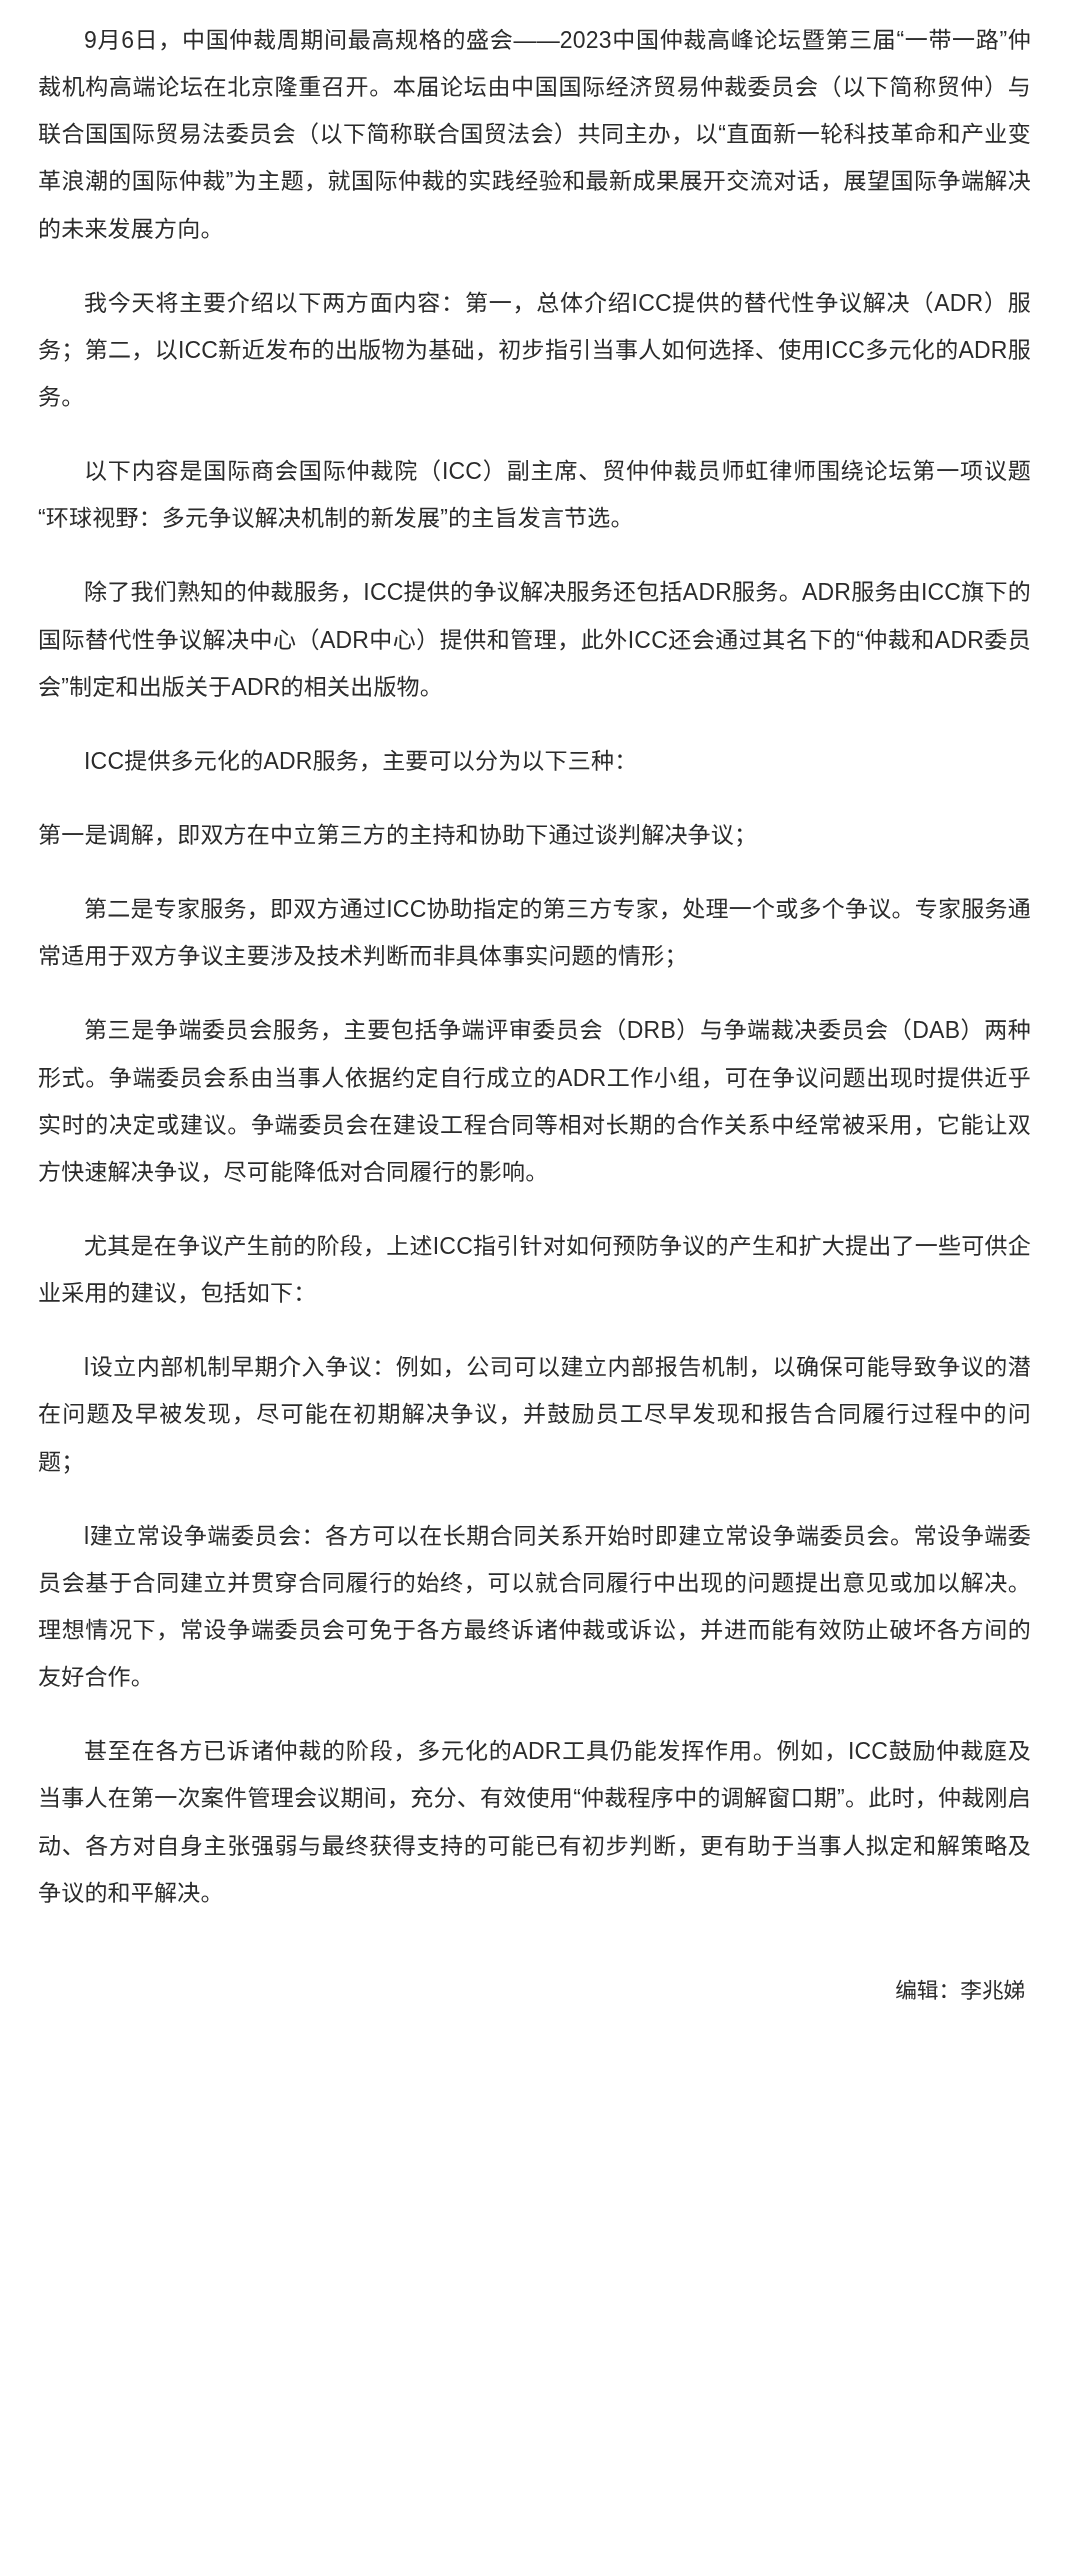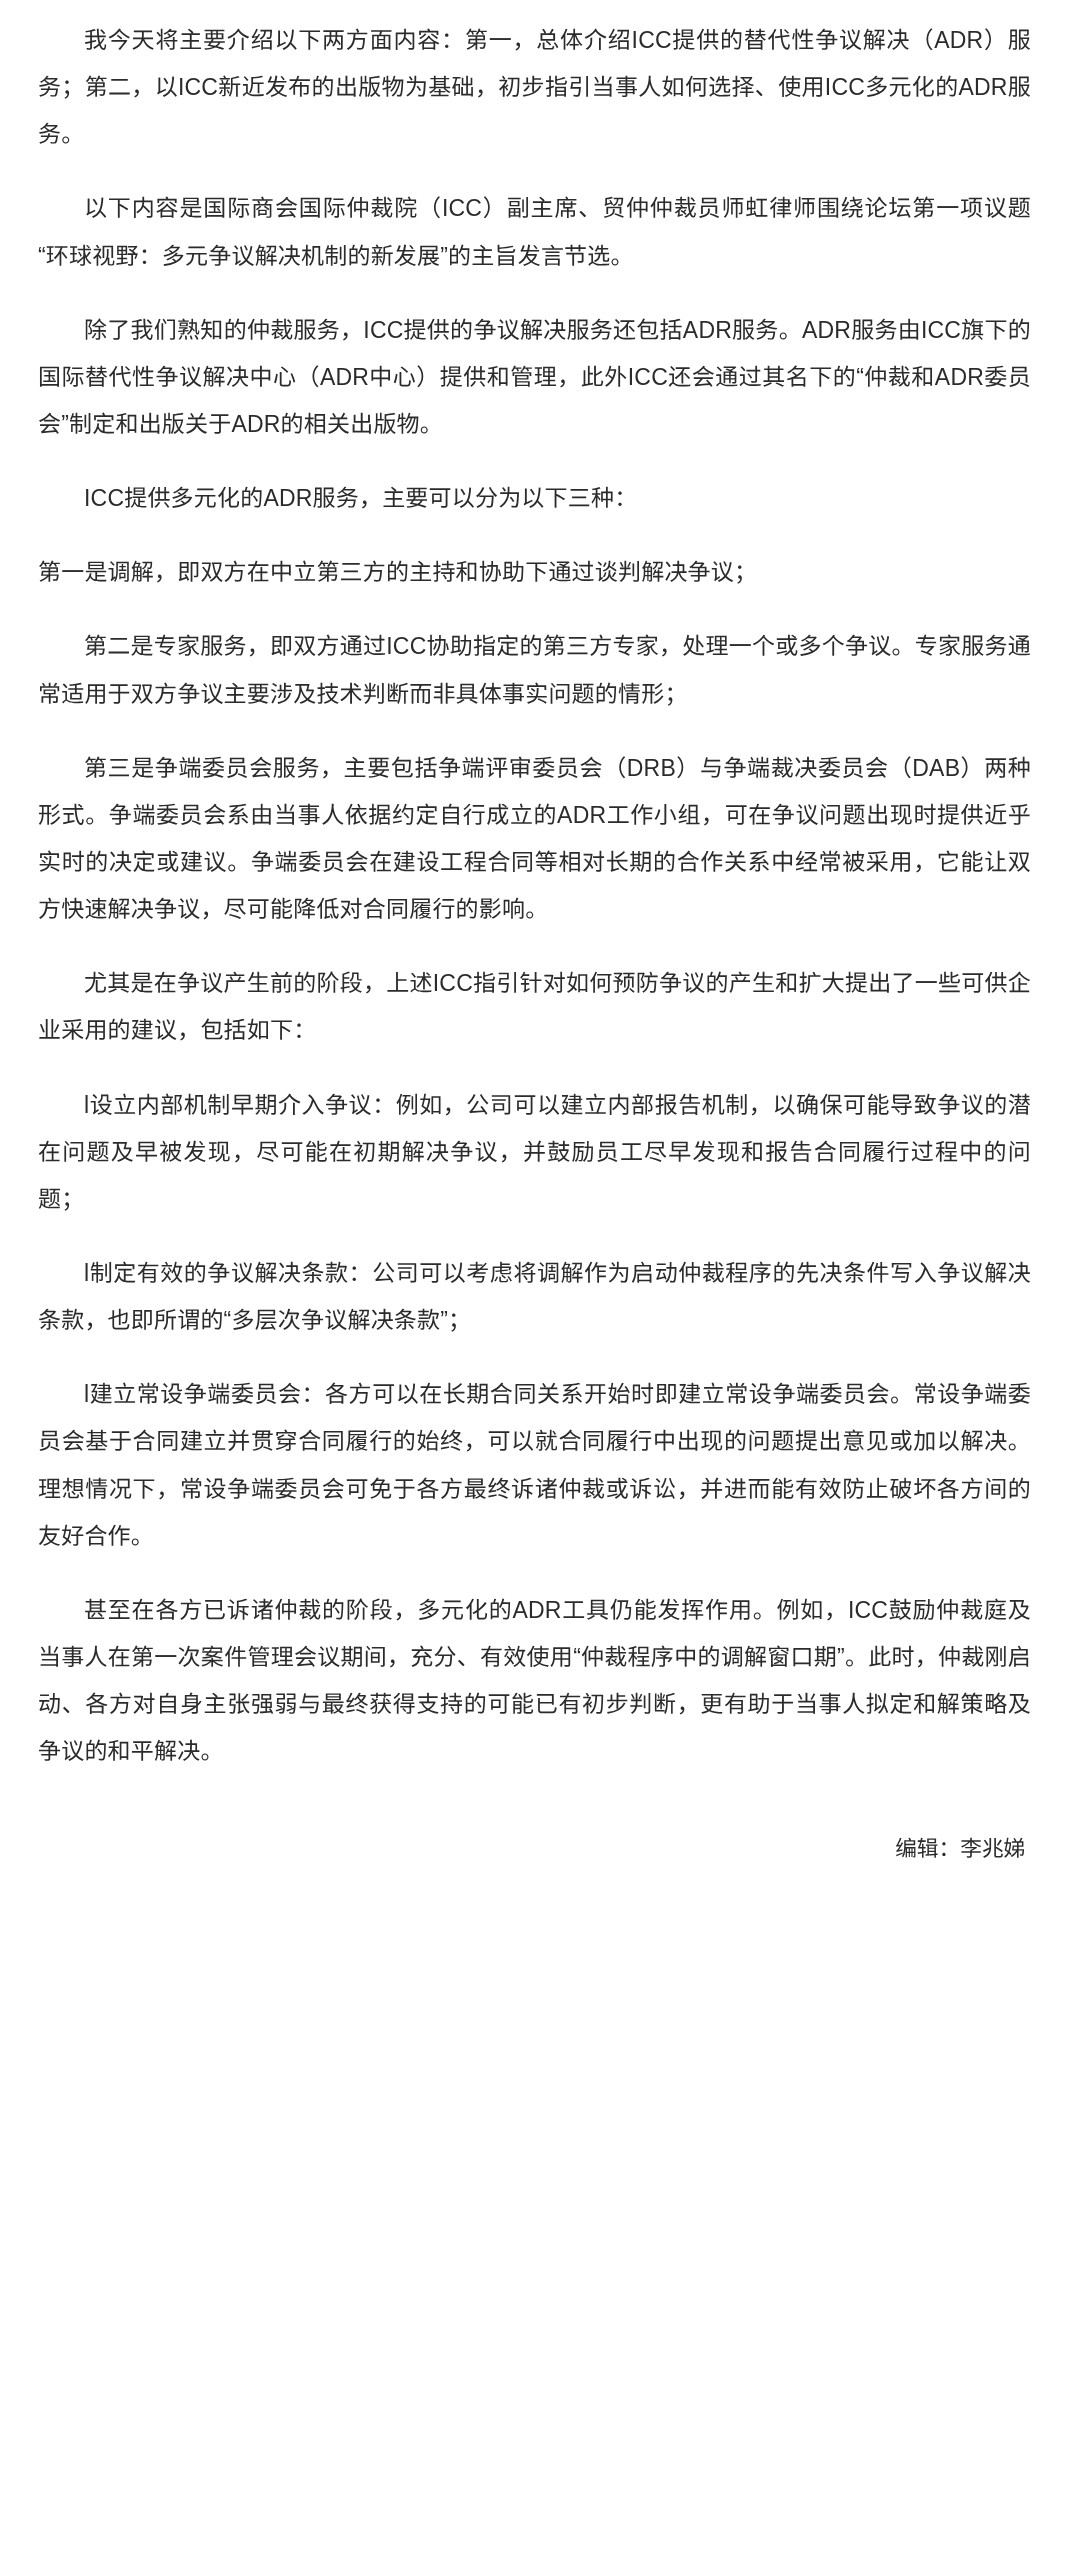"9月6日，中国仲裁周期间最高规格的盛会——2023中国仲裁高峰论坛暨第三届“一带" p.para { html: none -> <p>9月6日，中国仲裁周期间最高规格的盛会——2023中国仲裁高峰论坛暨第三届“一带一路”仲裁机构高端论坛在北京隆重召开。本届论坛由中国国际经济贸易仲裁委员会（以下简称贸仲）与联合国国际贸易法委员会（以下简称联合国贸法会）共同主办，以“直面新一轮科技革命和产业变革浪潮的国际仲裁”为主题，就国际仲裁的实践经验和最新成果展开交流对话，展望国际争端解决的未来发展方向。</p> }
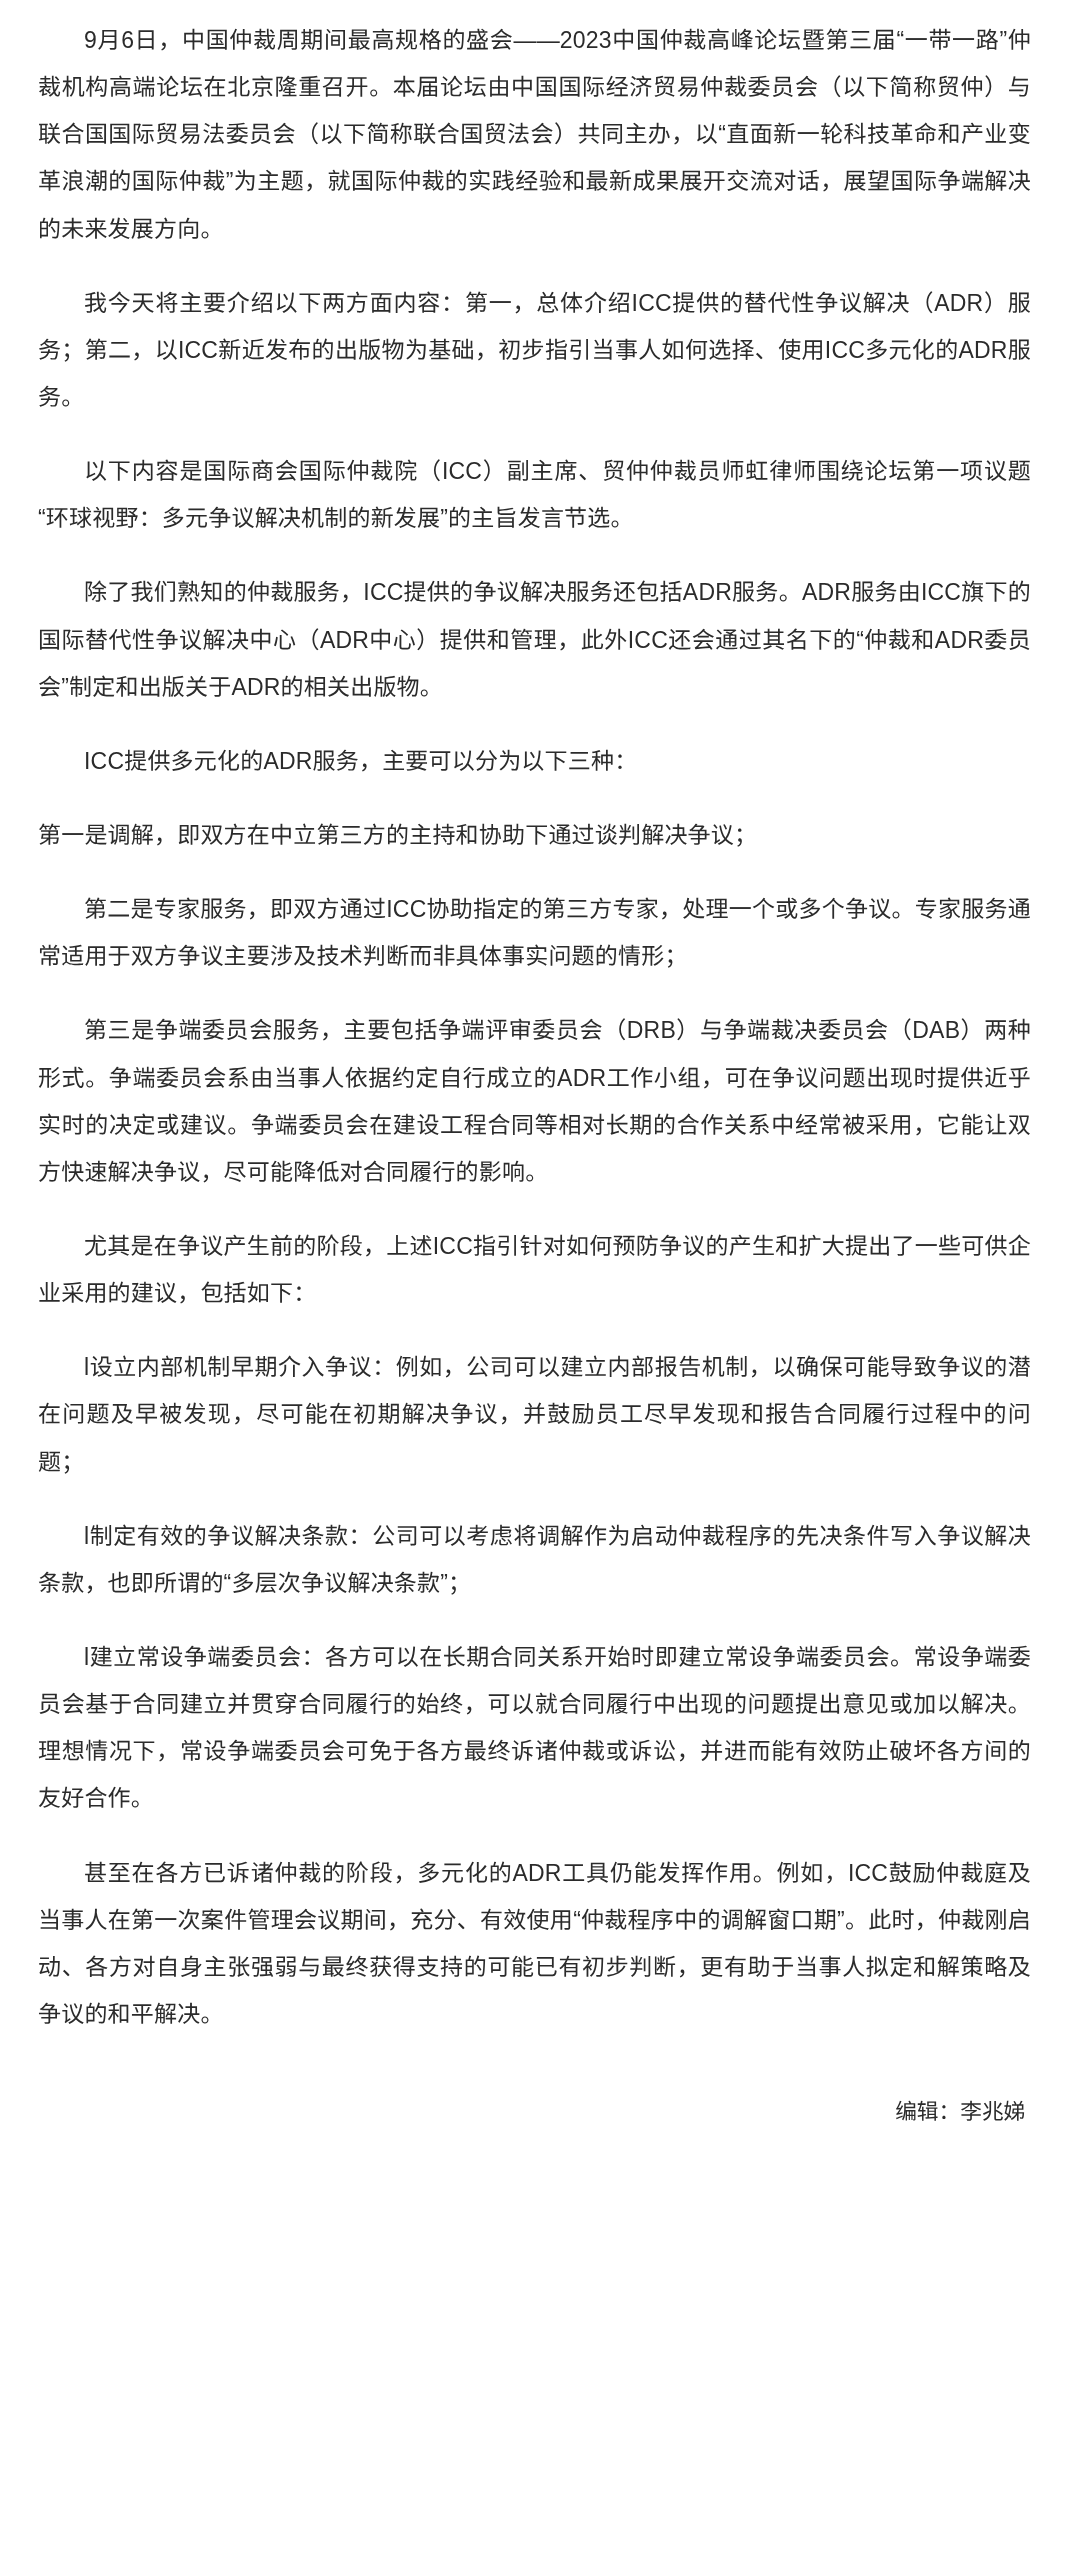"l制定有效的争议解决条款：公司可以考虑将调解作为启动仲裁程序的先决条件写入争议解" p.para { html: <p>l制定有效的争议解决条款：公司可以考虑将调解作为启动仲裁程序的先决条件写入争议解决条款，也即所谓的“多层次争议解决条款”；</p> -> none }
